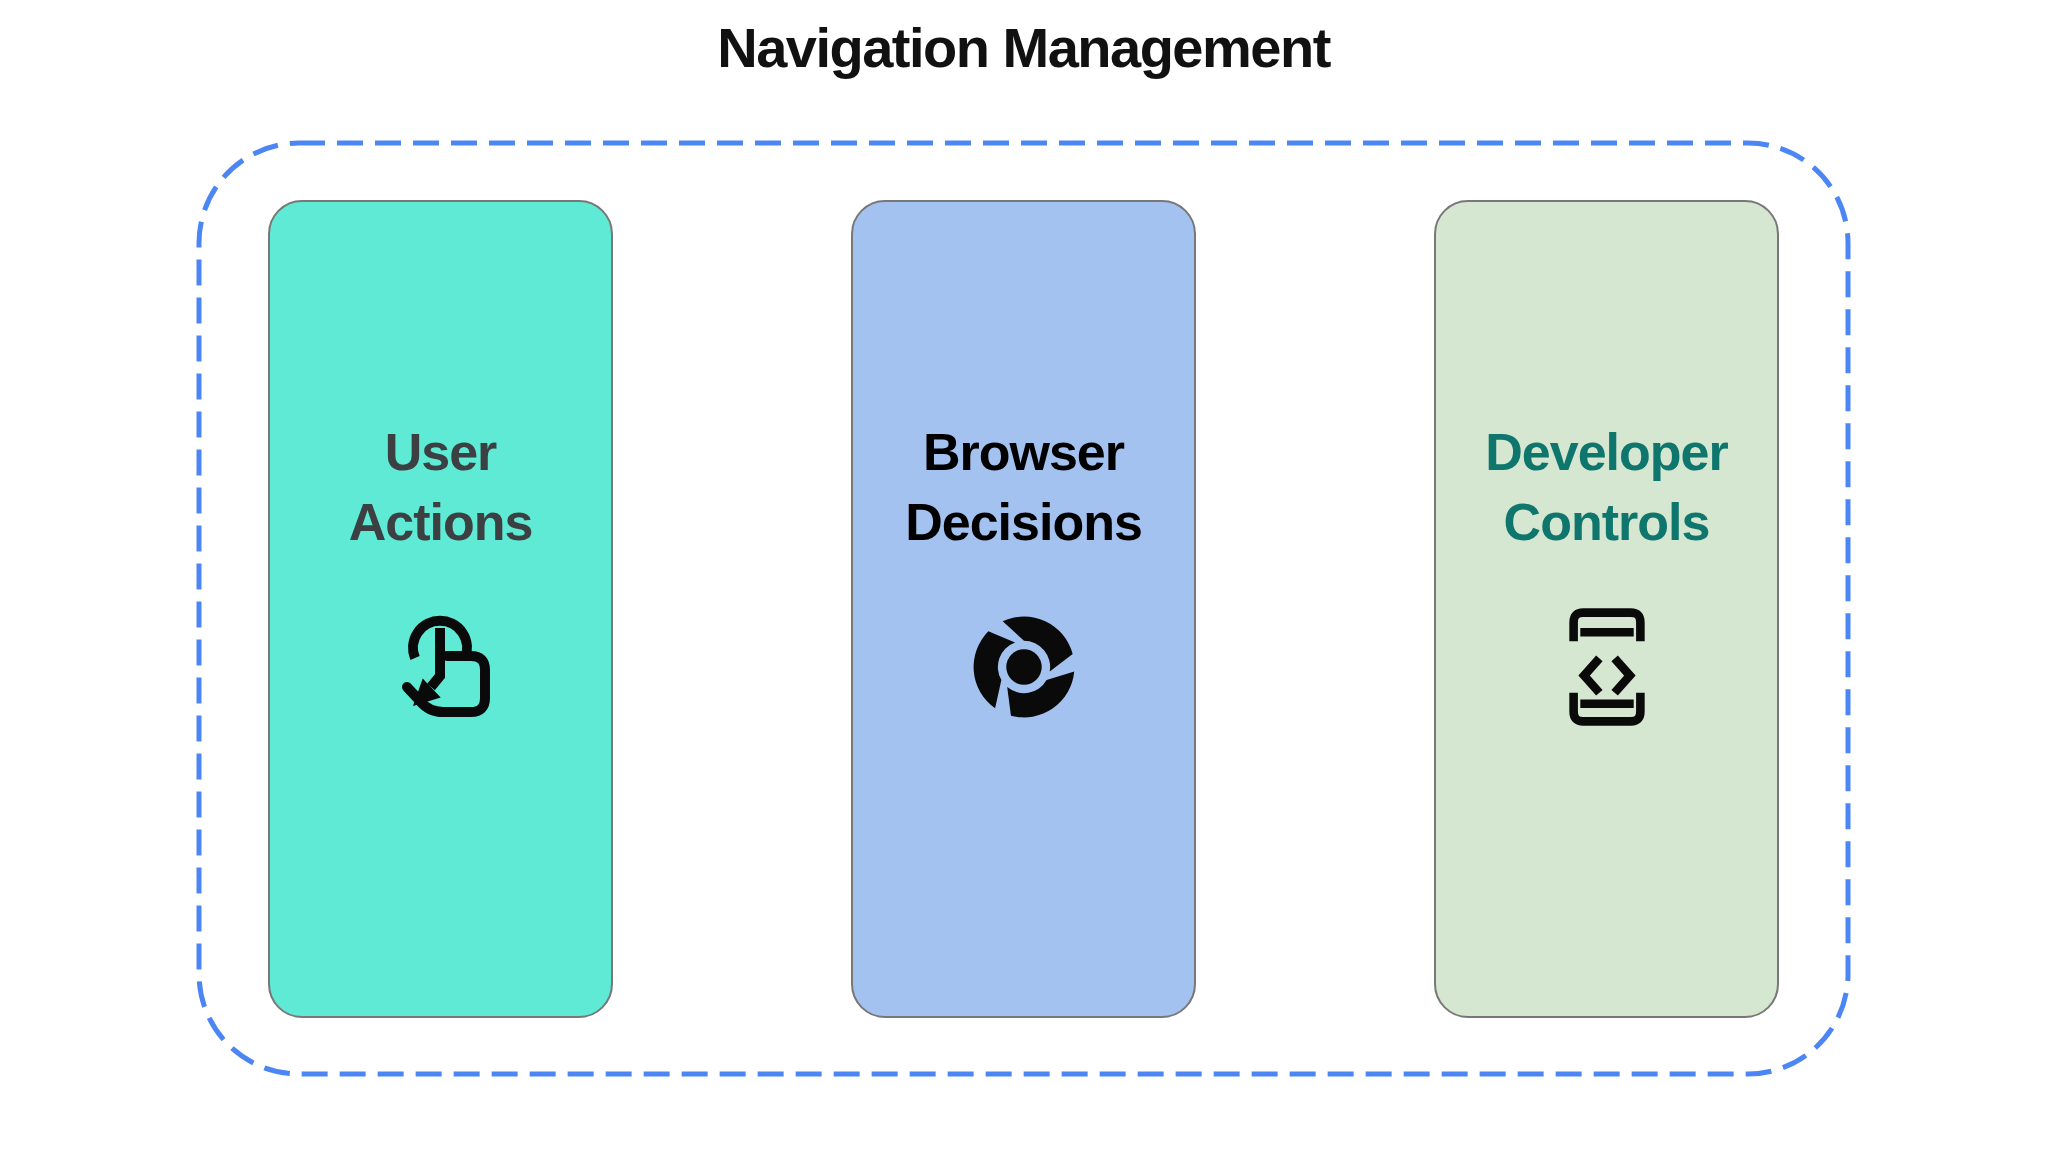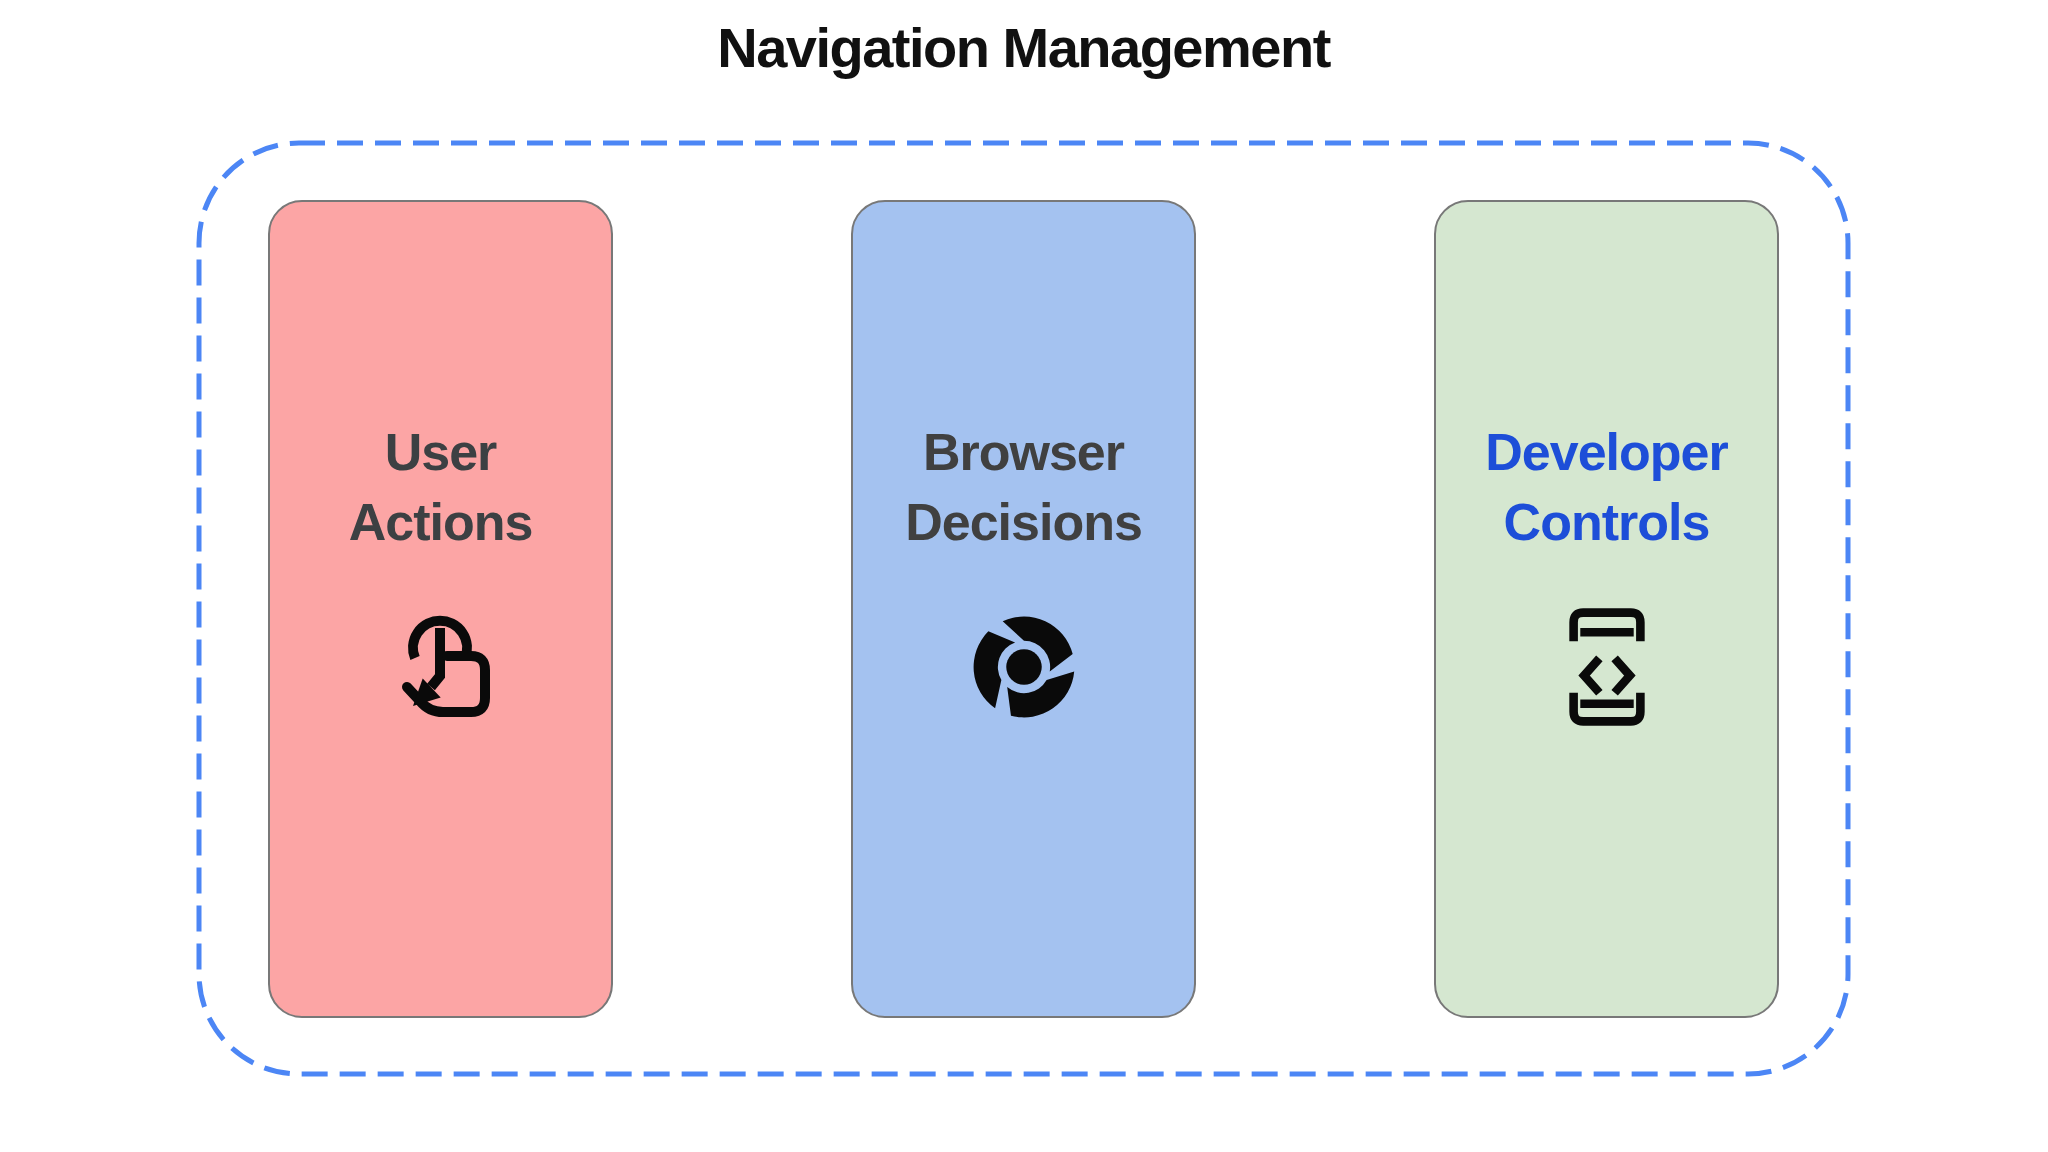"User" div.card { background-color: #fca5a5 -> #5eead4 }
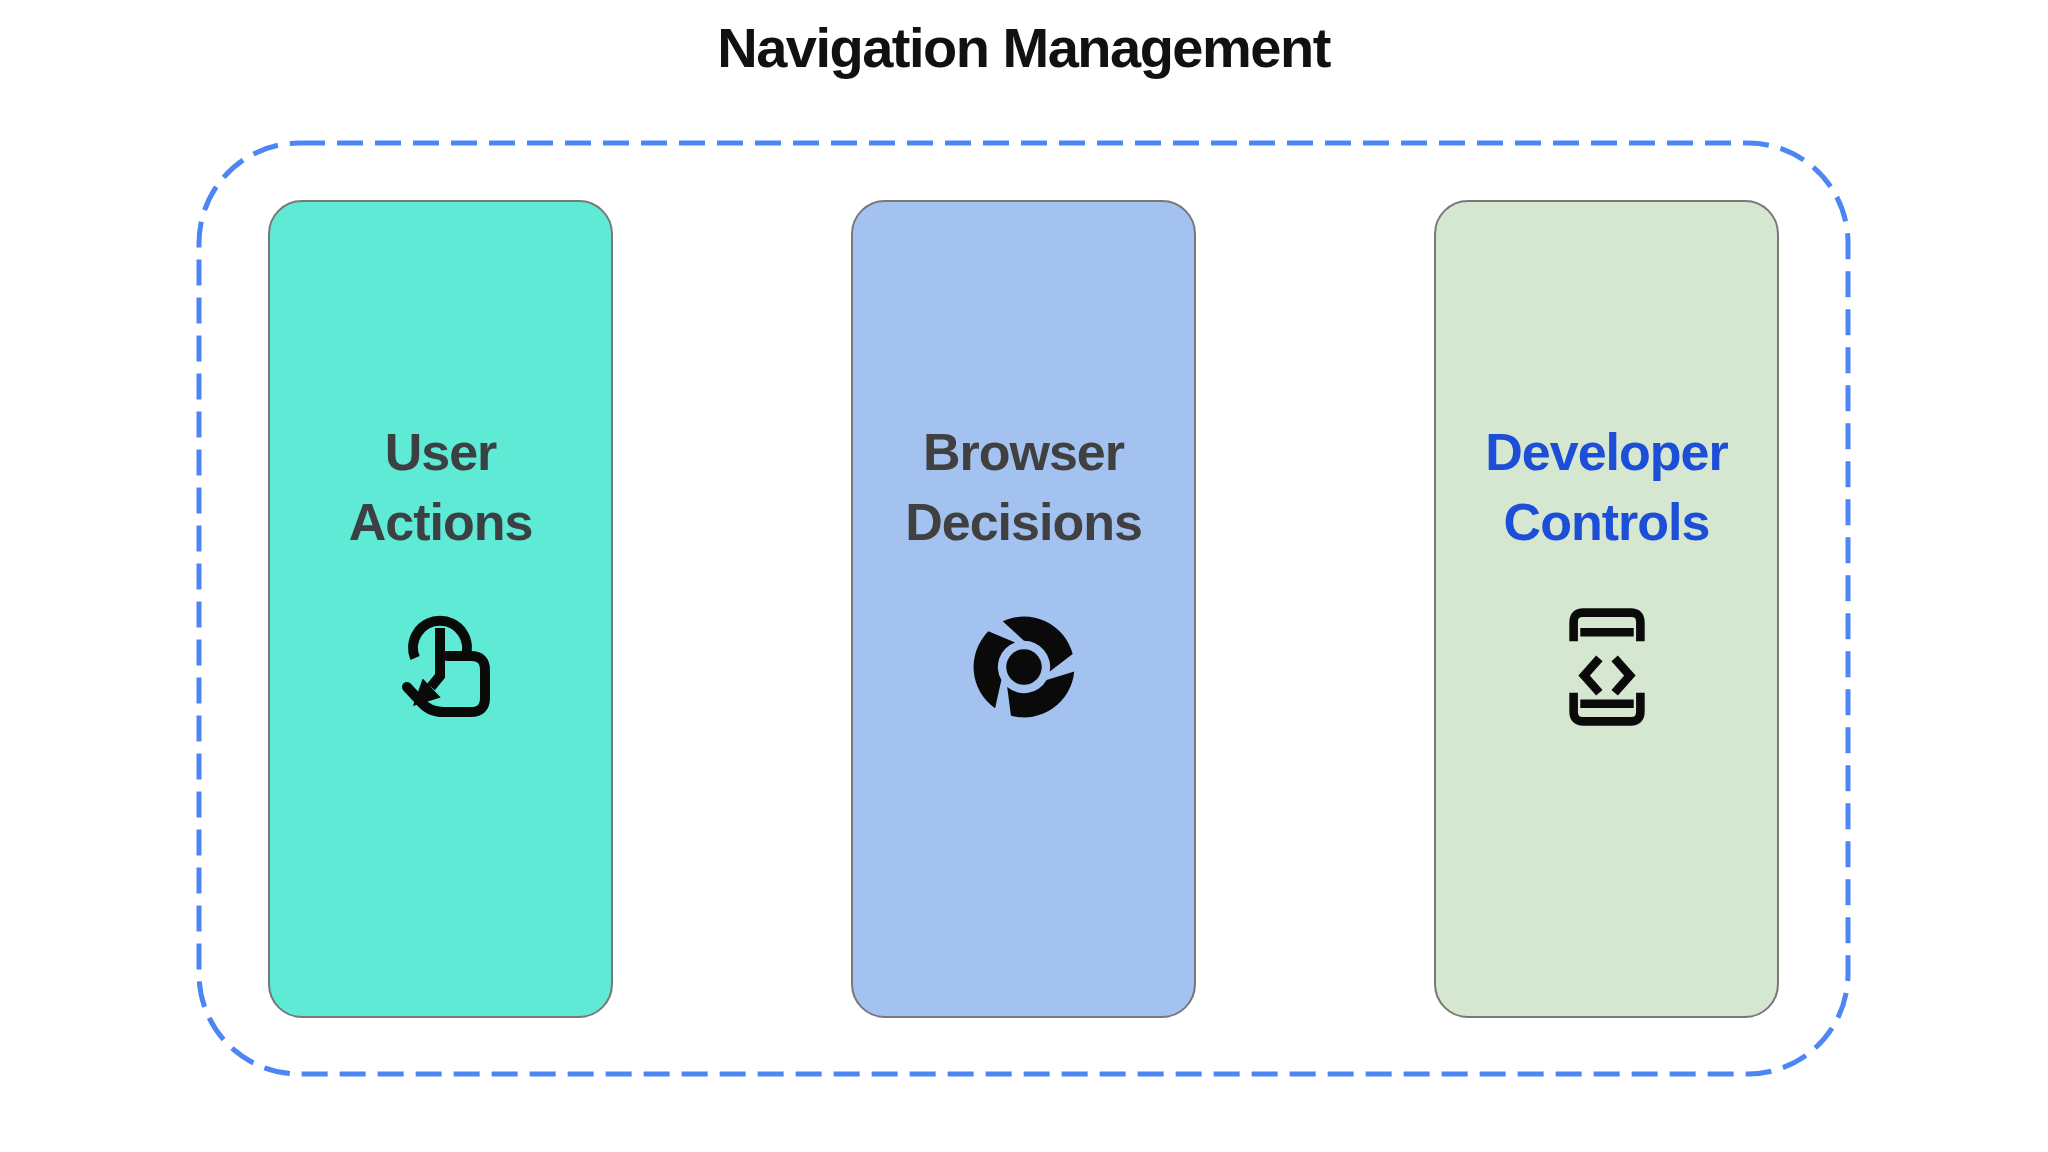"Browser" div.card-label { color: #404040 -> #000000 }
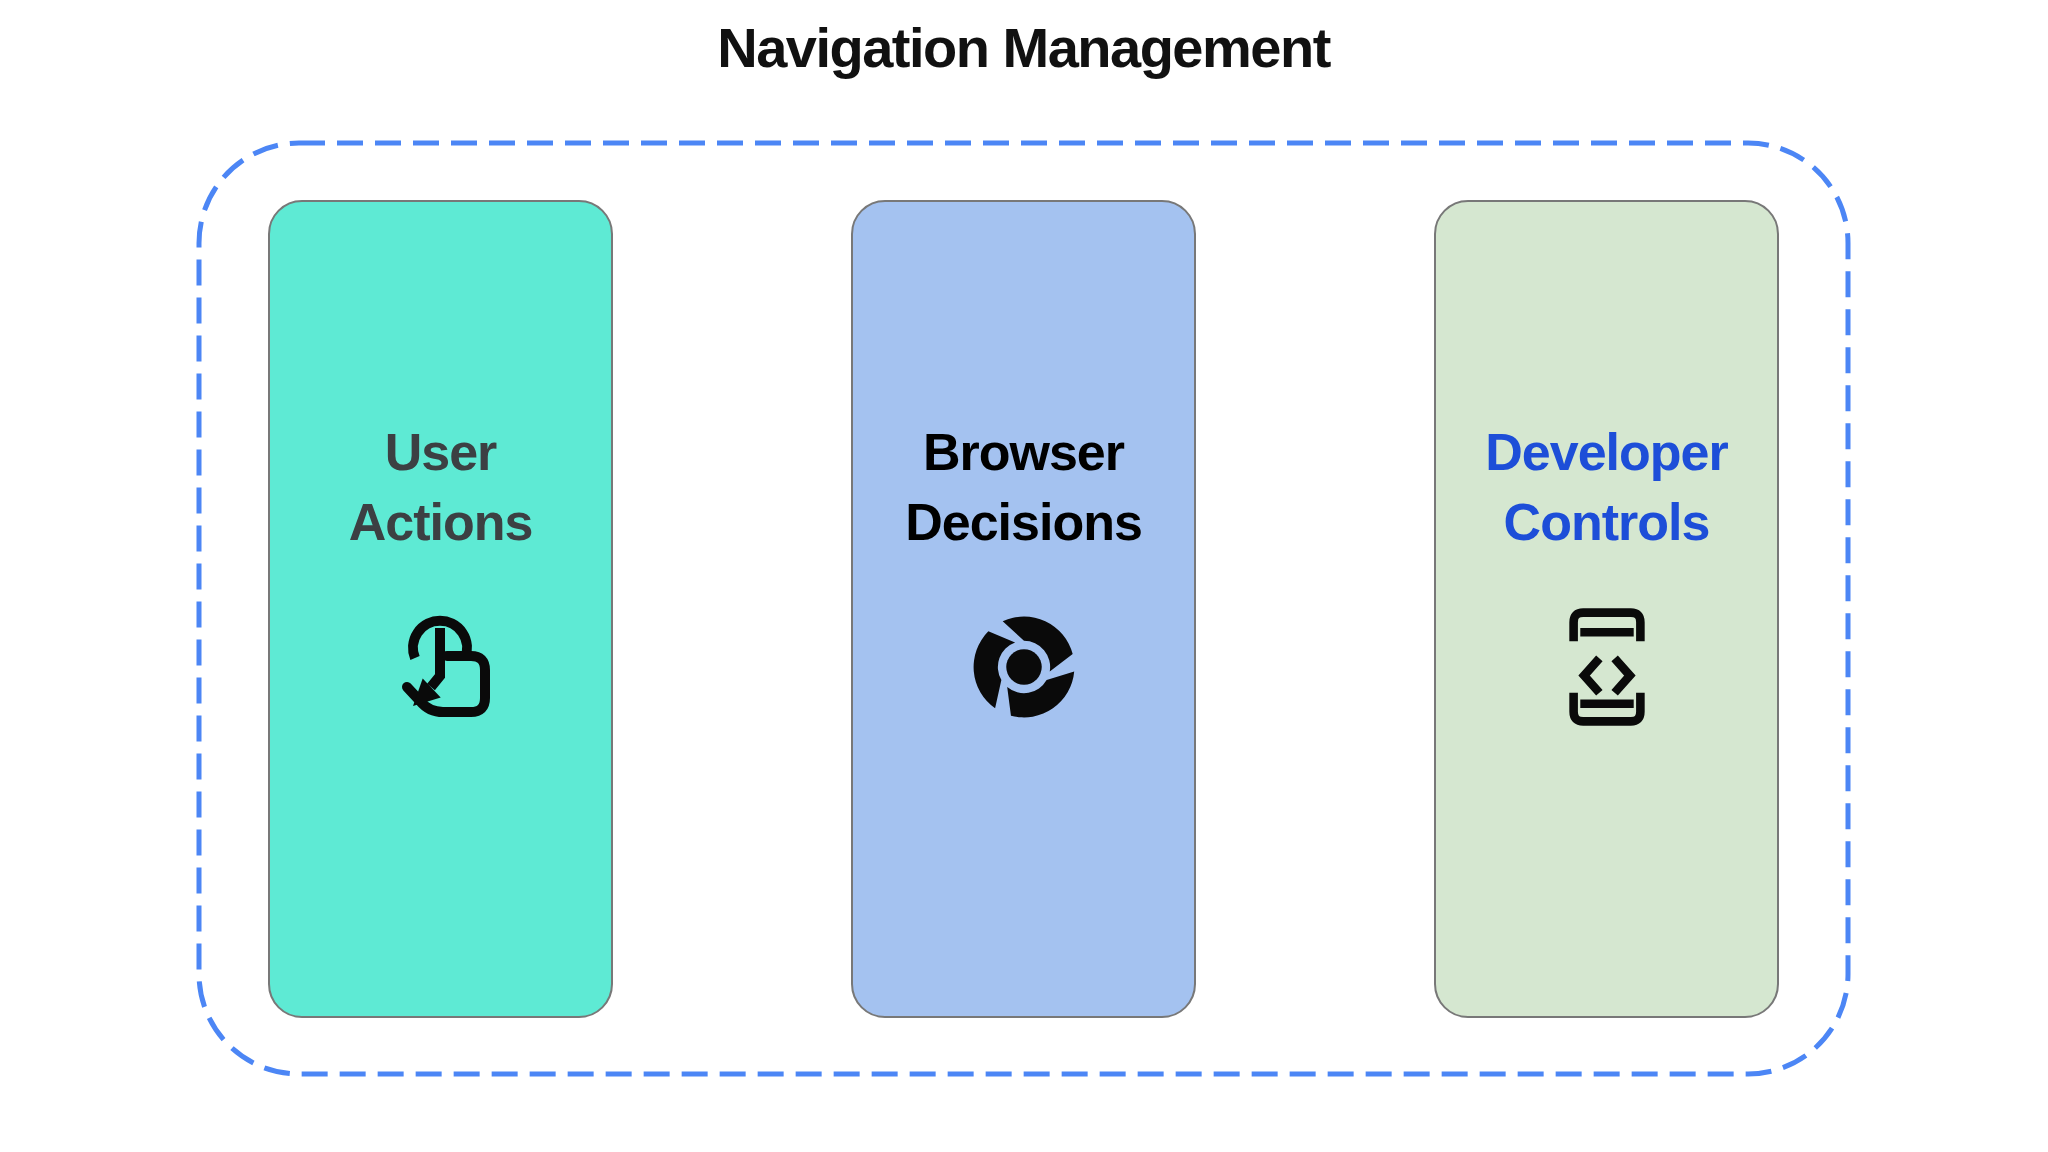"Developer" div.card-label { color: #1d4ed8 -> #0f766e }
